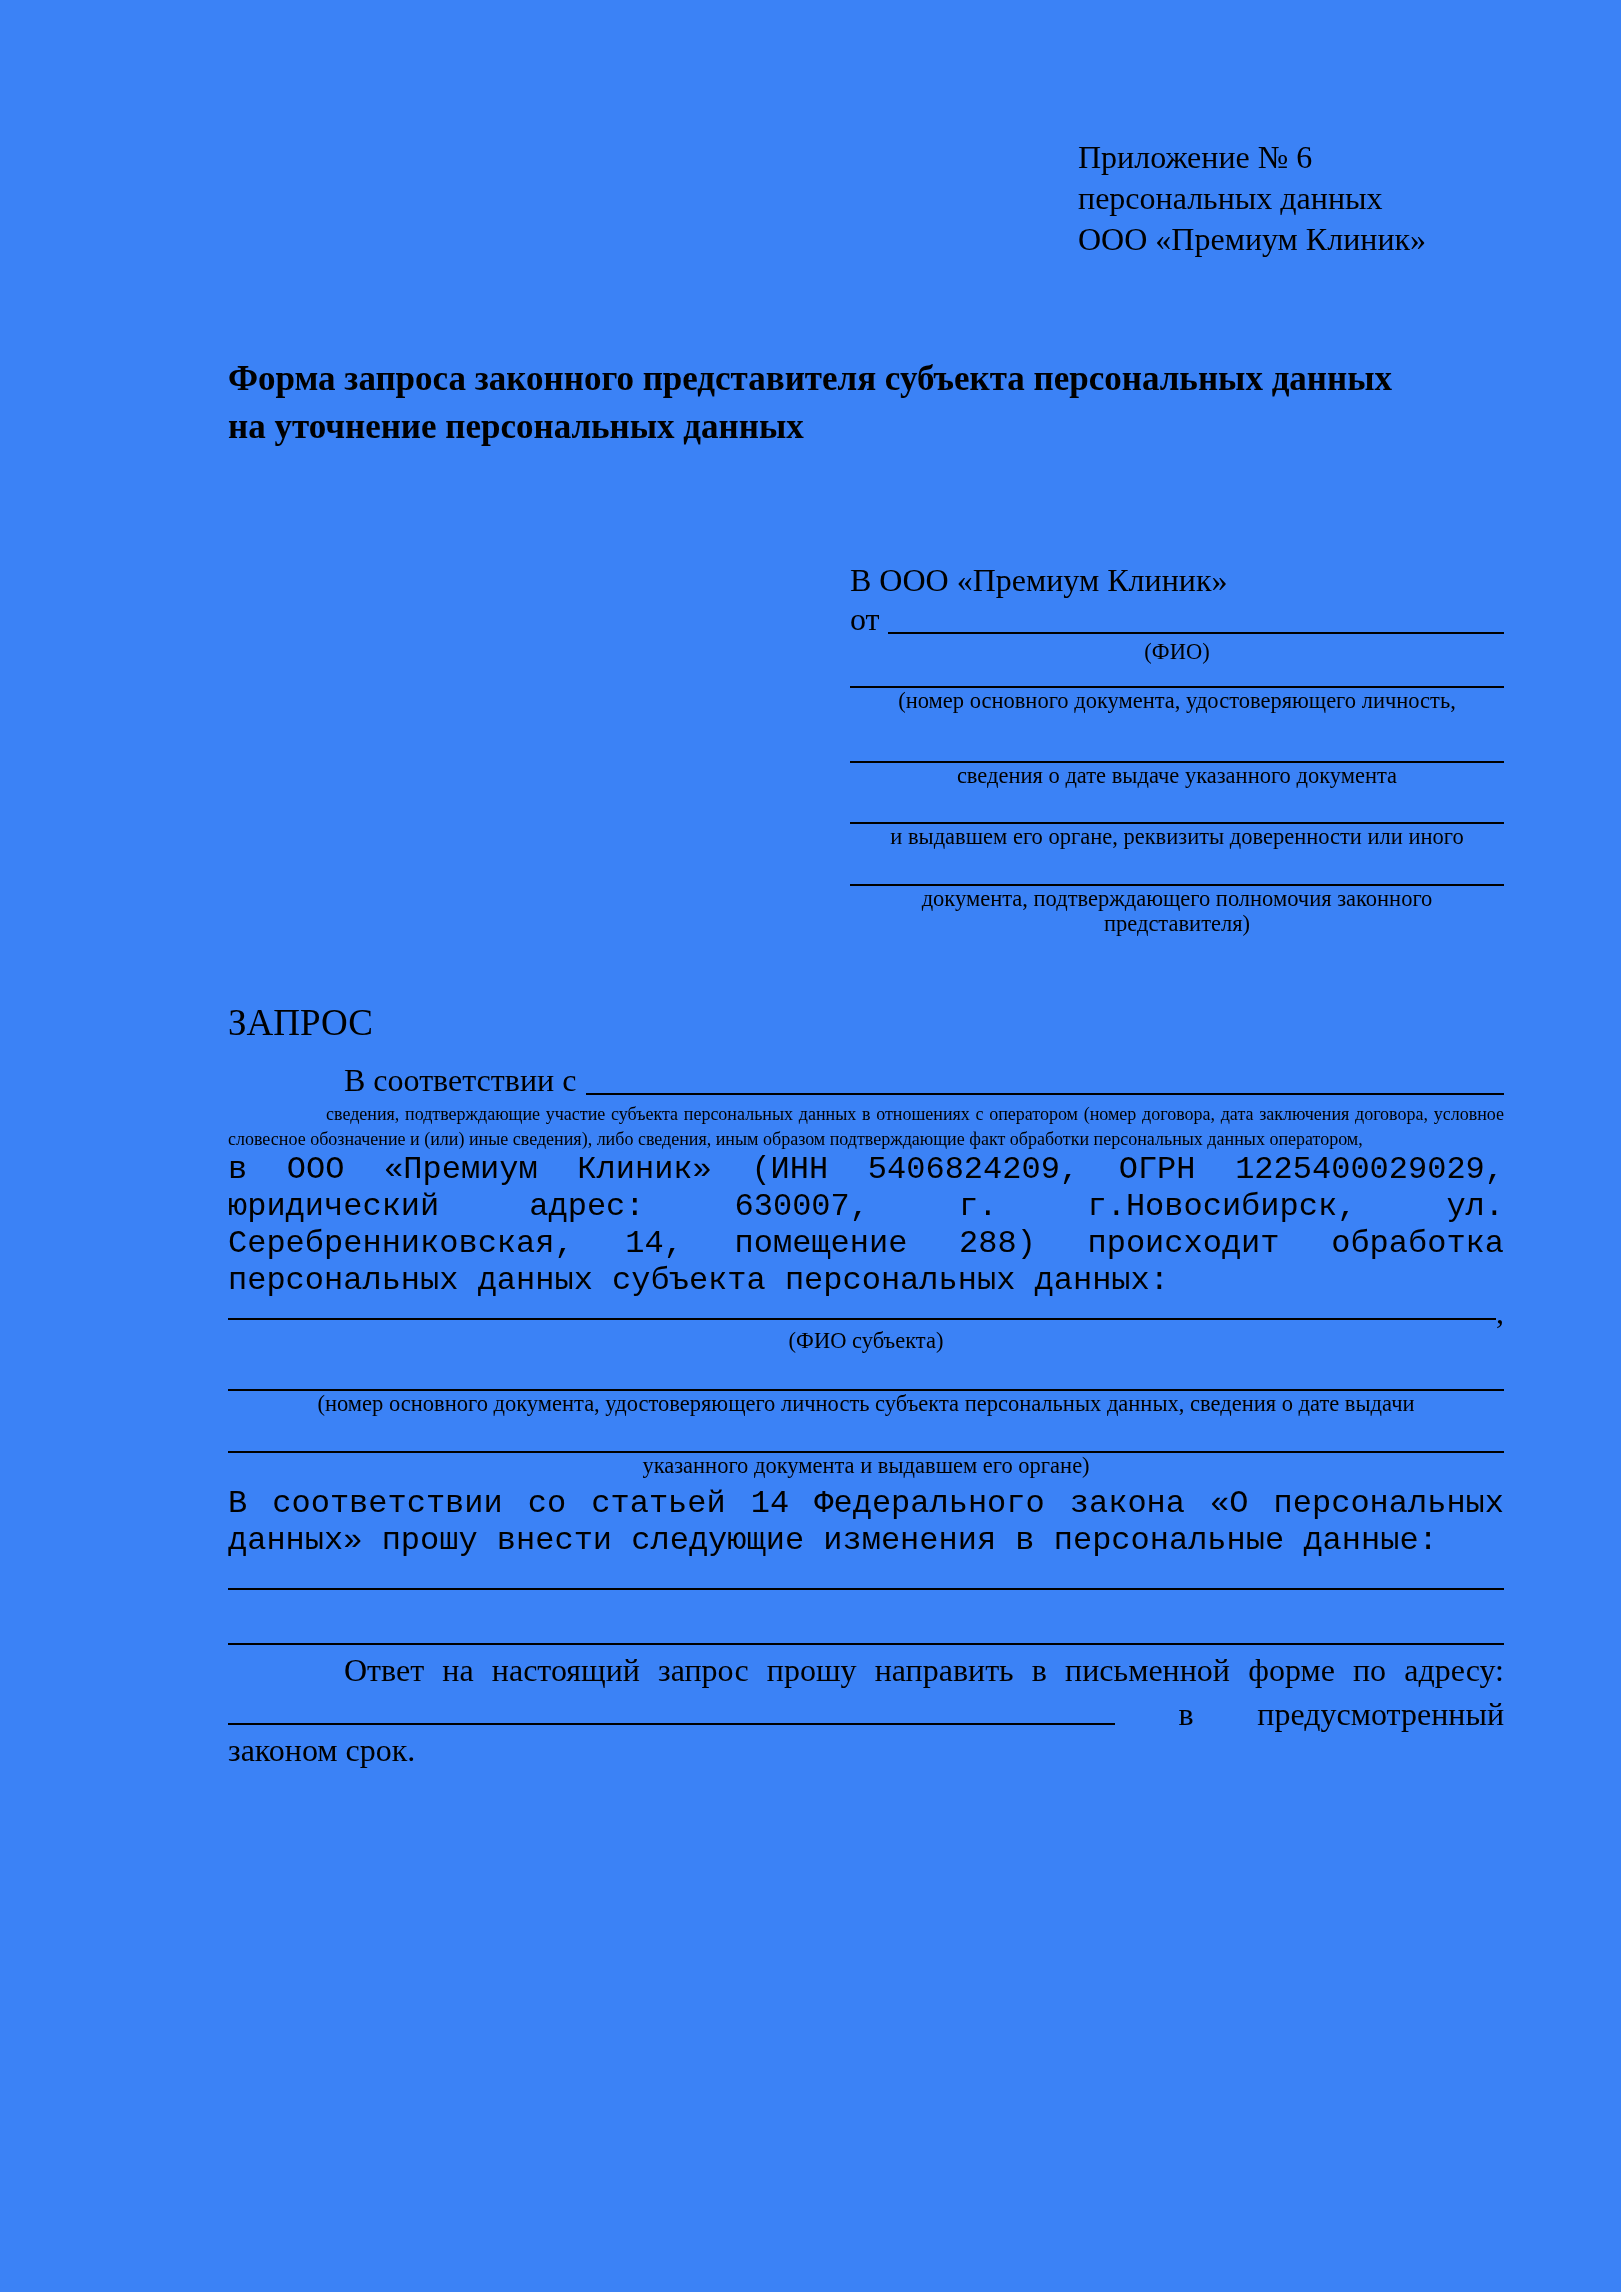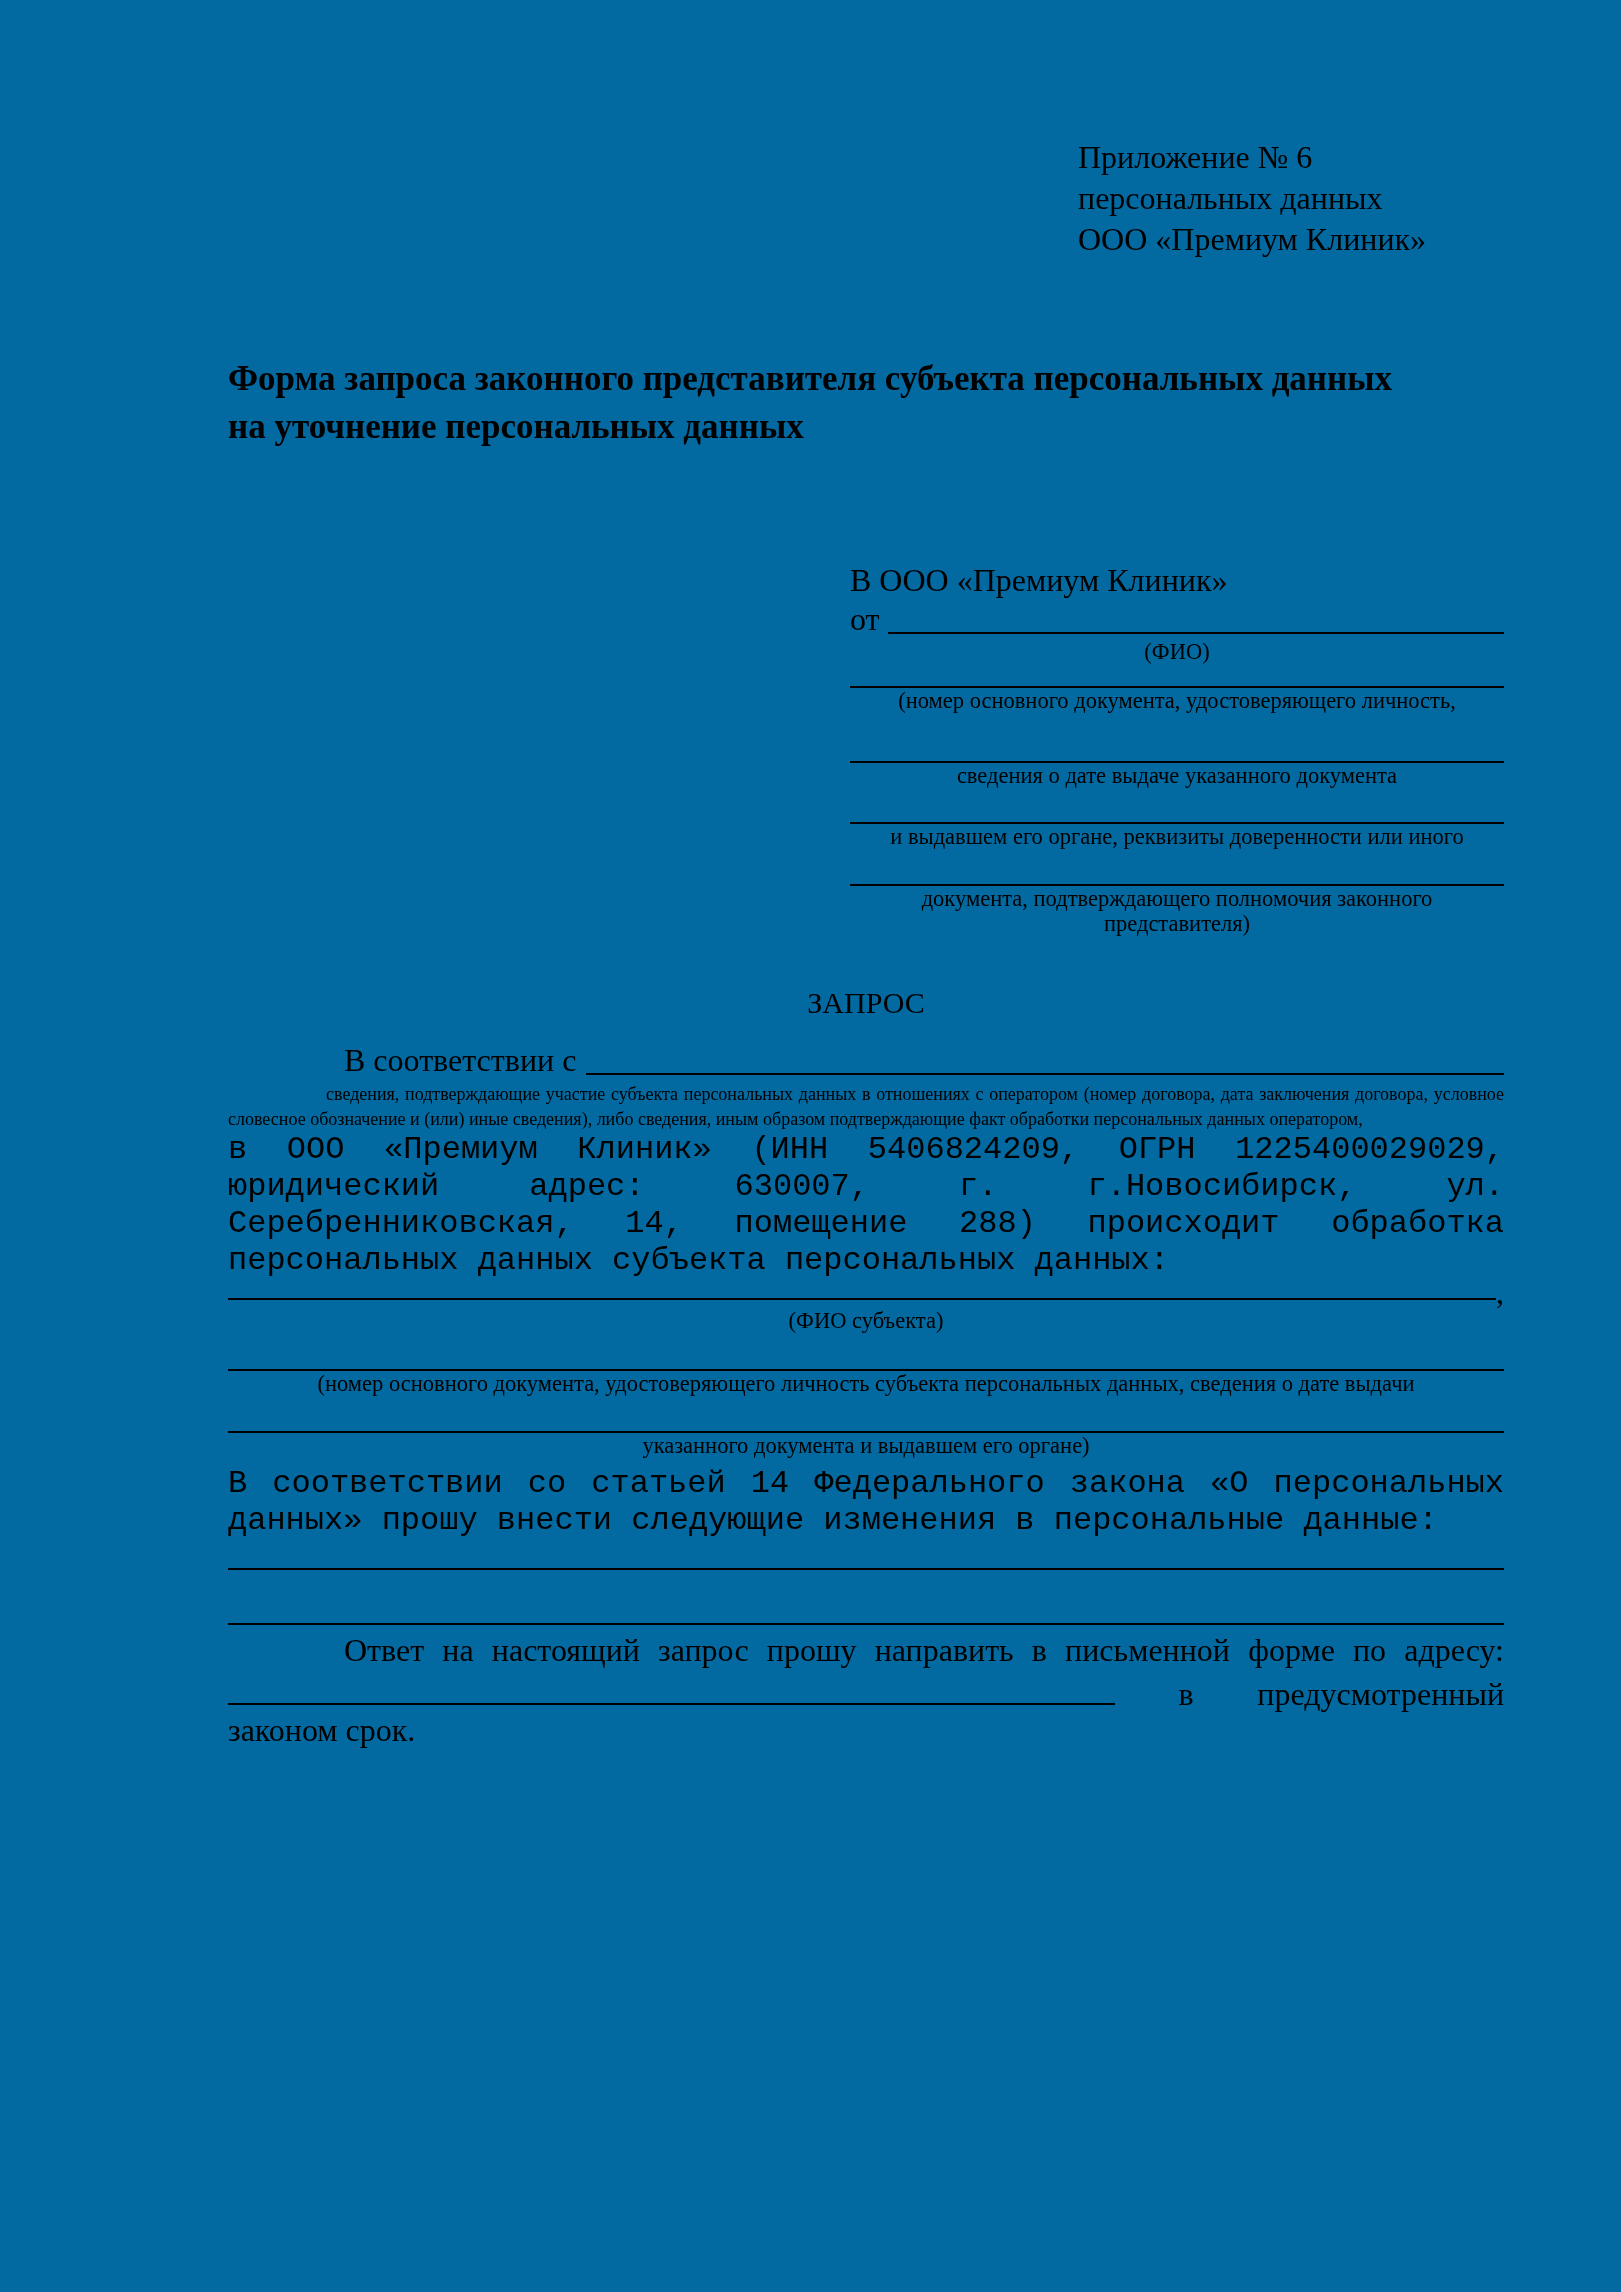"Приложение № 6" .page { background: #0369a1 -> #3b82f6 }
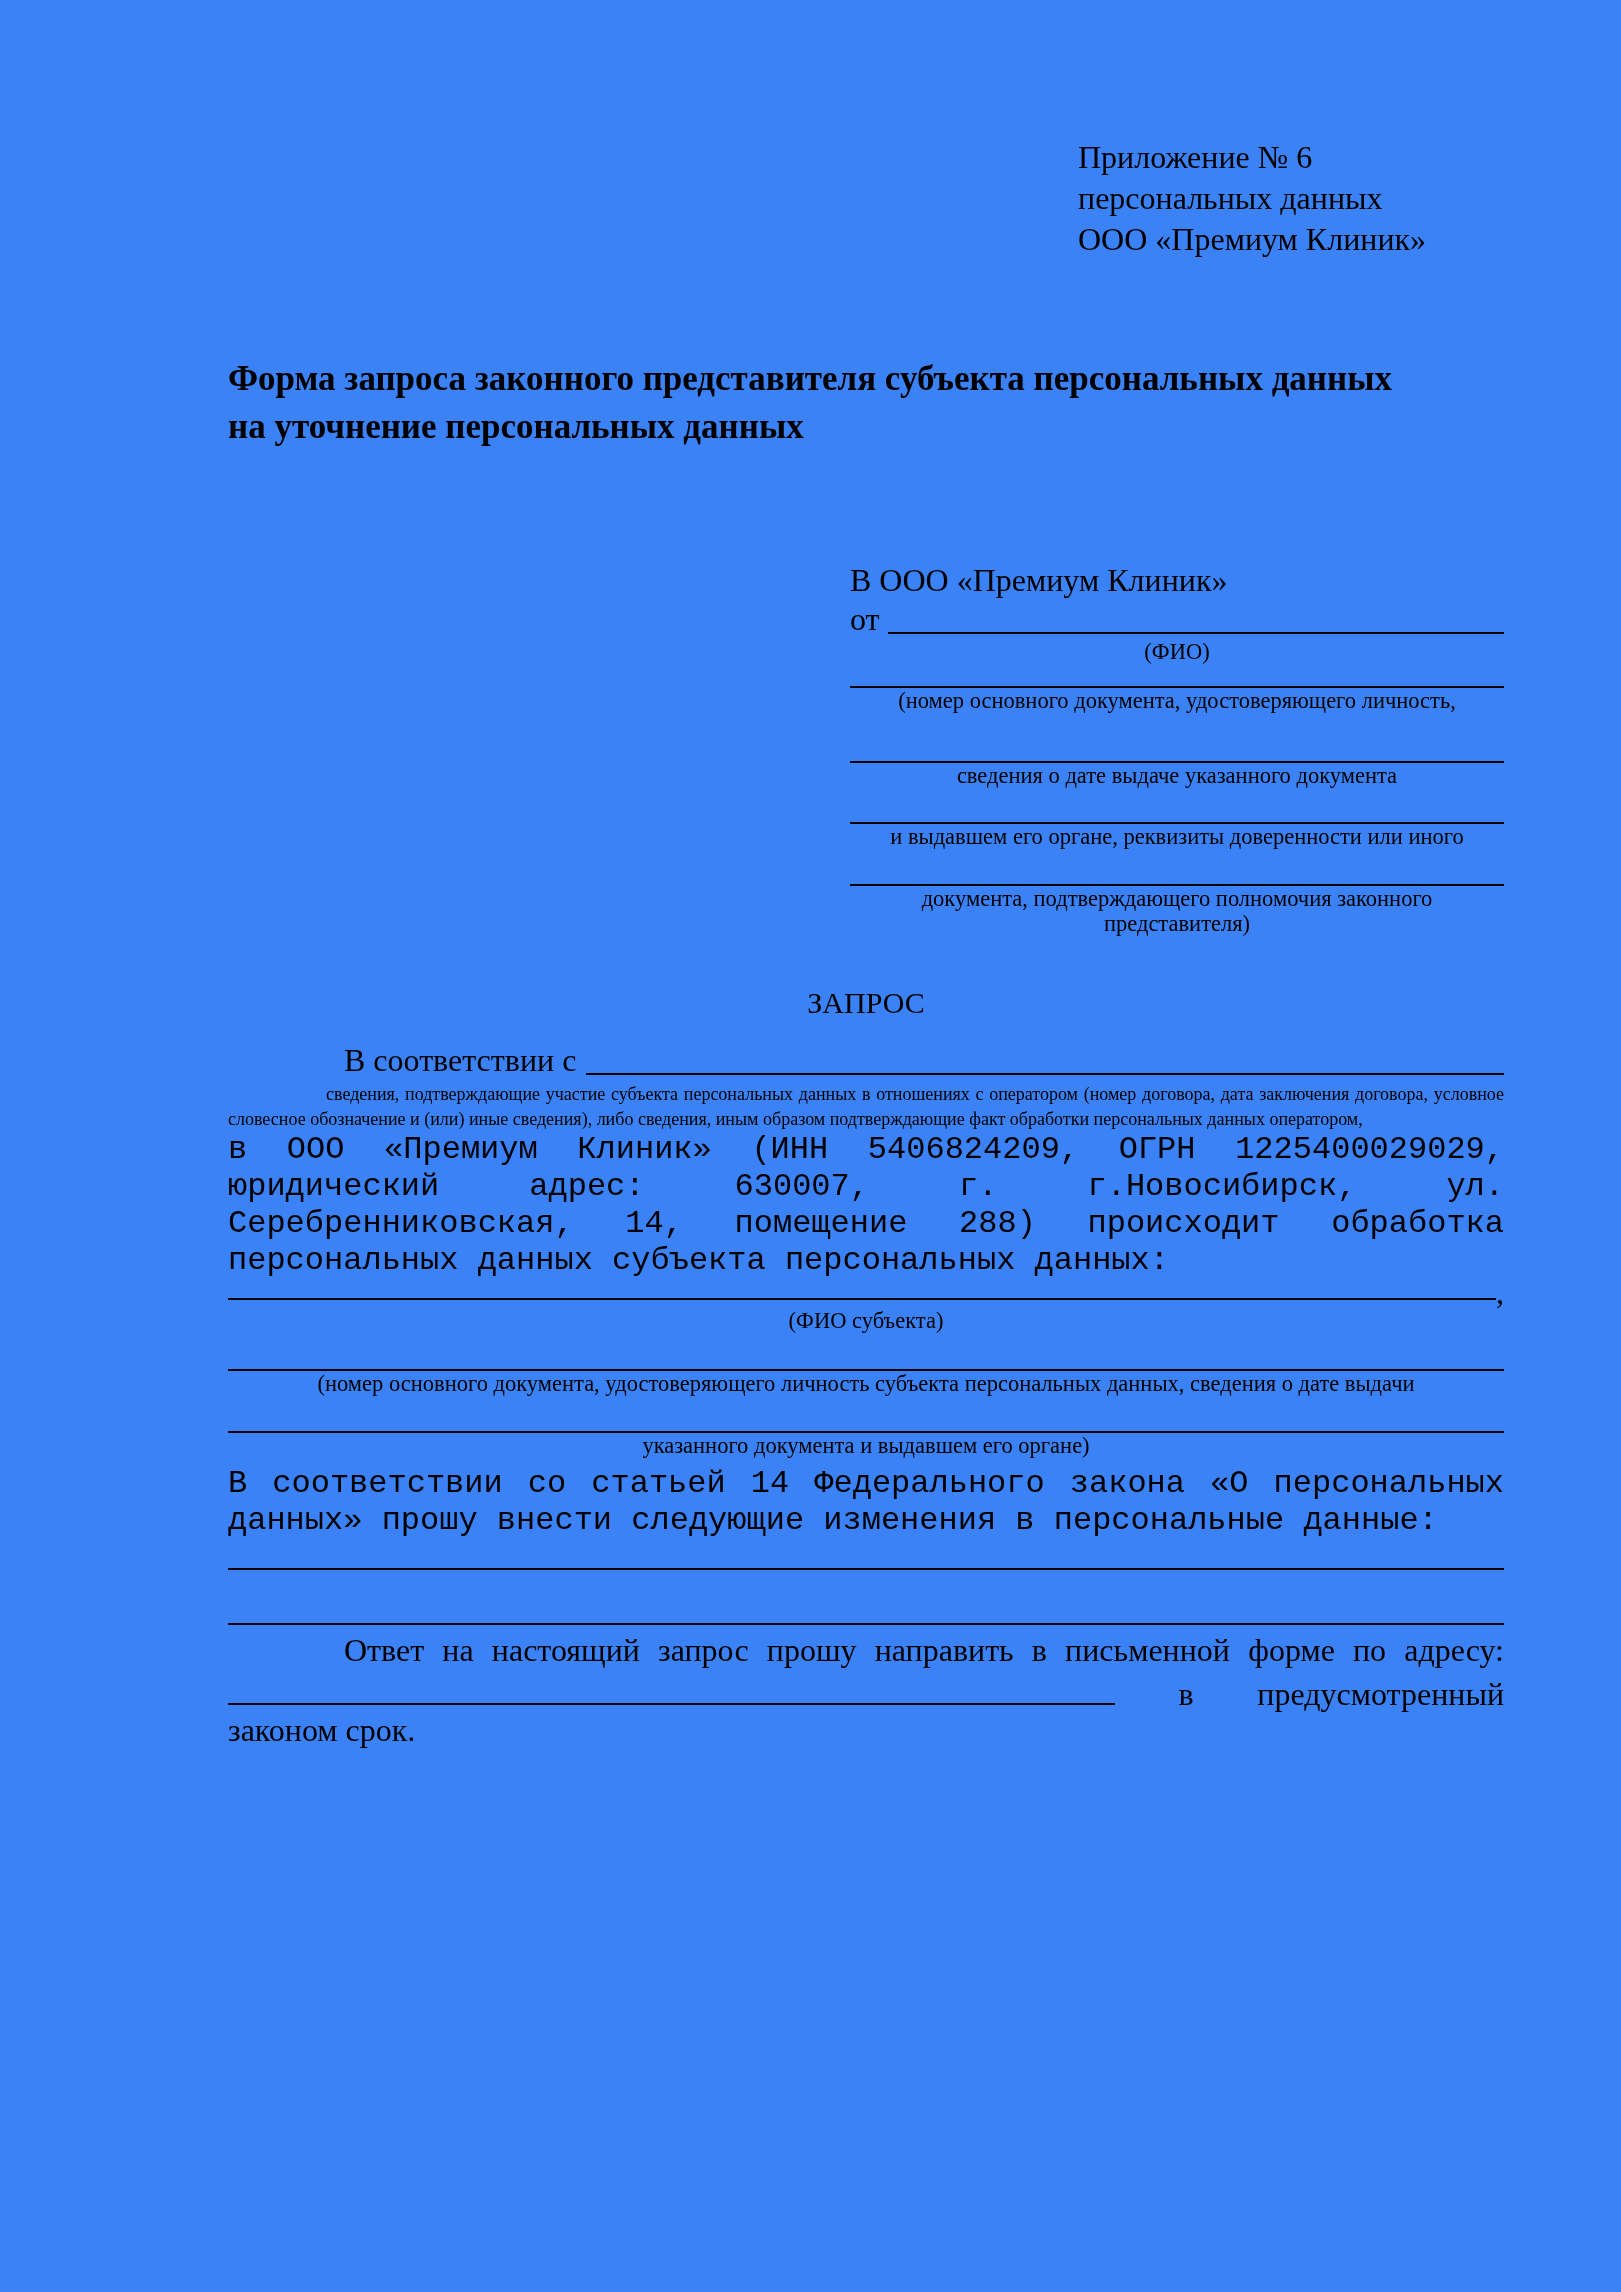"ЗАПРОС" .zapros { font-size: 30px -> 37px; margin-top: 46px -> 66px; text-align: center -> none }
